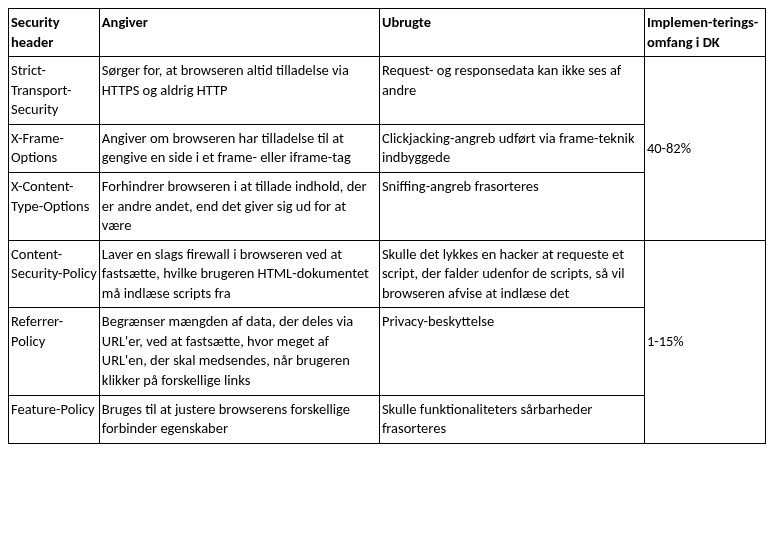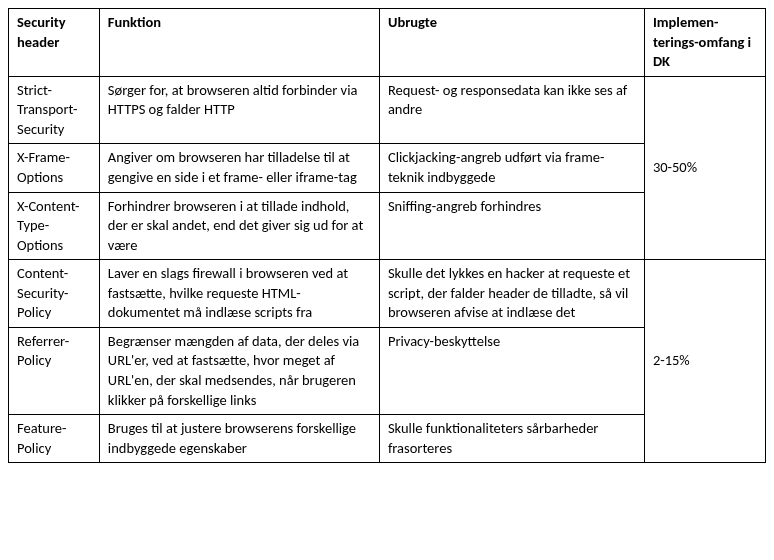"Security header" th, td { padding: 4px 8px -> 4px 2px }
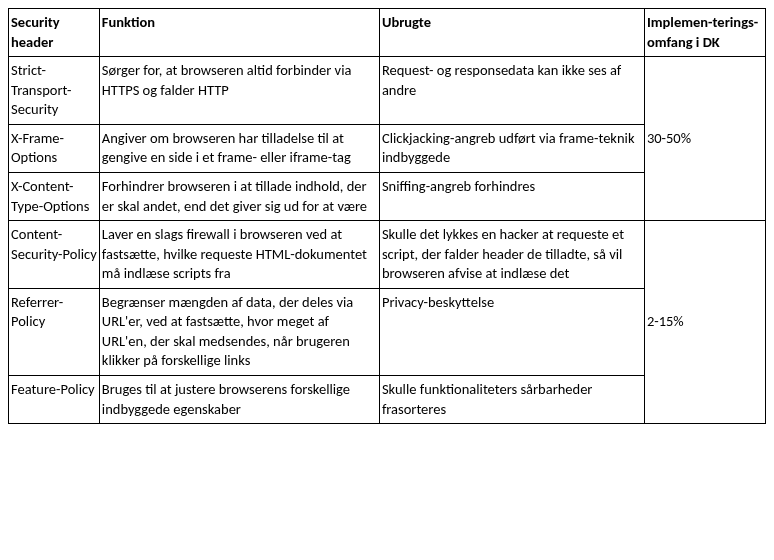"Funktion" th { text: Funktion -> Angiver }
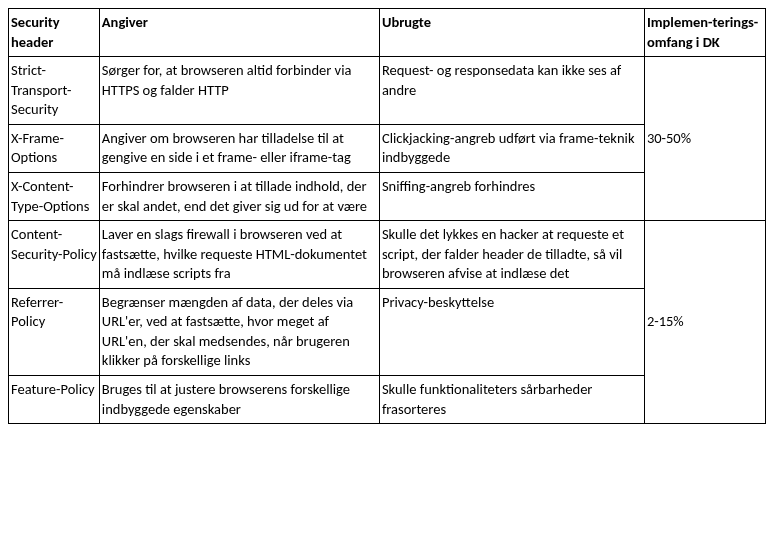"Sørger for, at browseren altid" td { text: forbinder via HTTPS og falder -> tilladelse via HTTPS og aldrig }
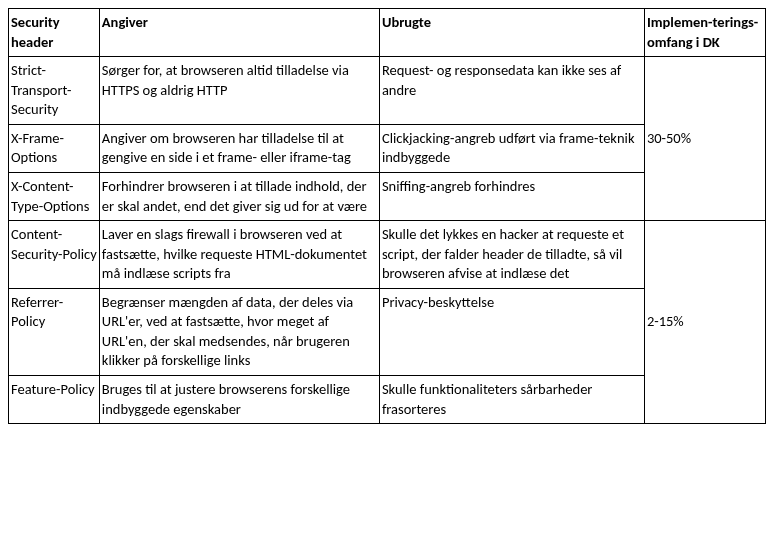"30-50%" td.centercell { text: 30-50% -> 40-82% }
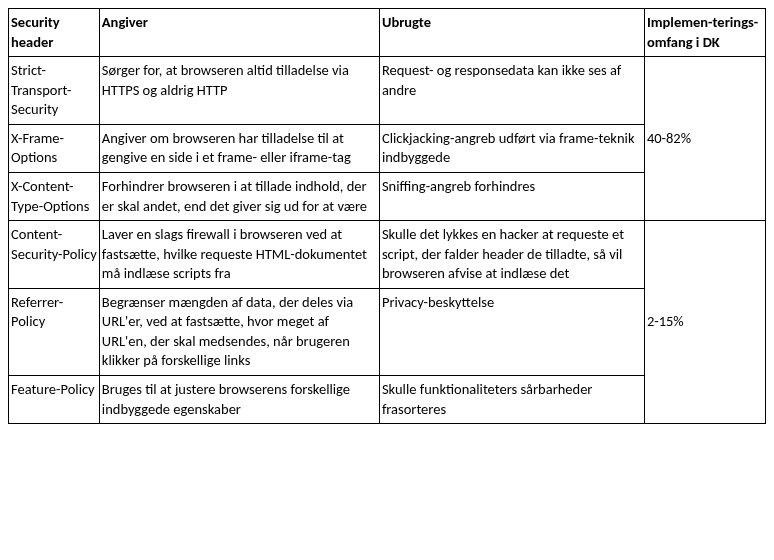"Forhindrer browseren i at tillade" td { text: skal -> andre }
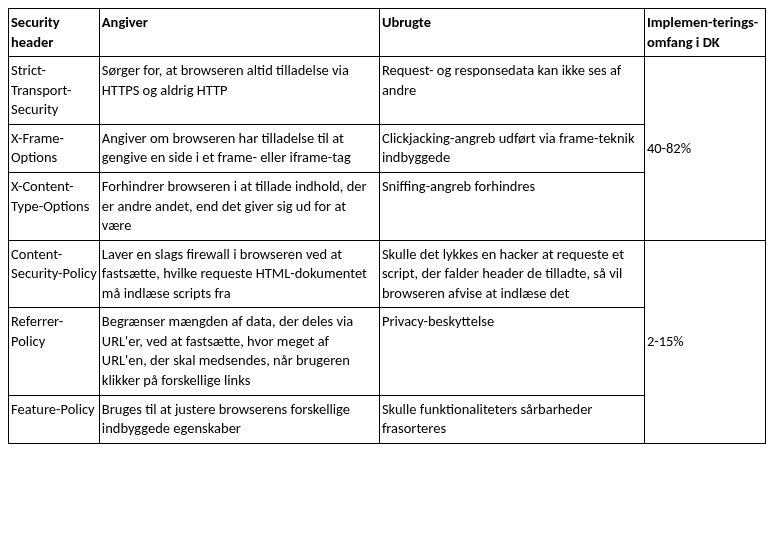"Sniffing-angreb forhindres" td { text: forhindres -> frasorteres }
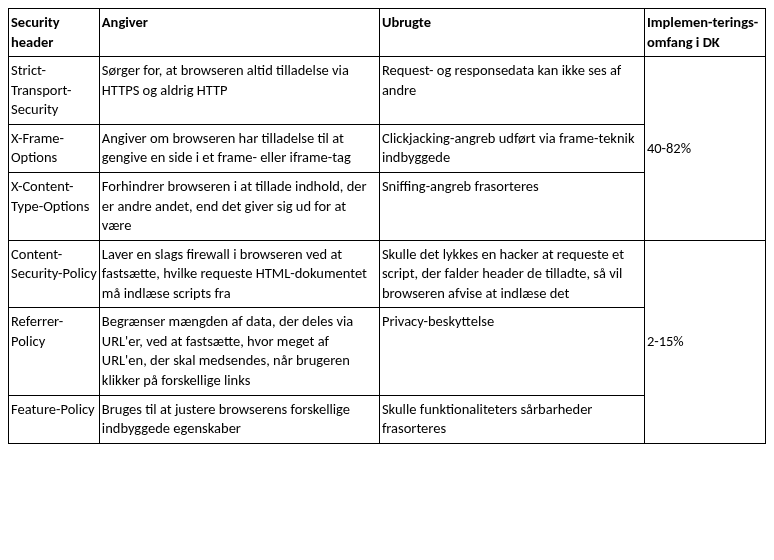"Laver en slags firewall i" td { text: requeste -> brugeren }
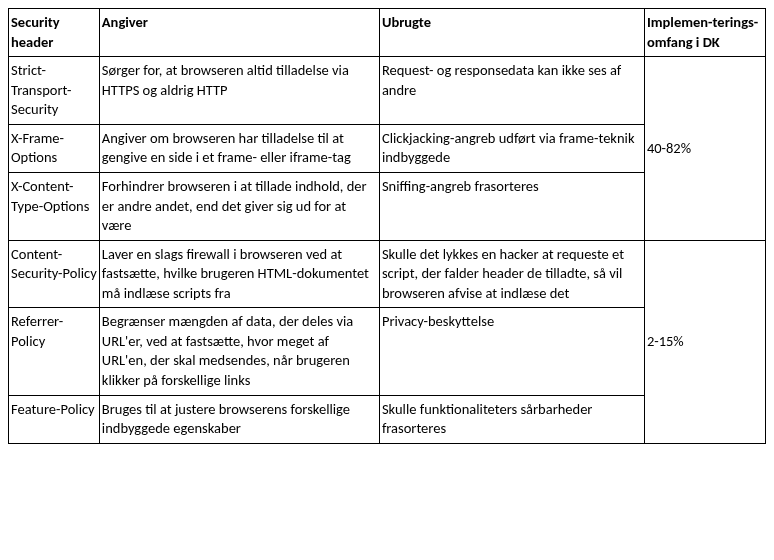"Skulle det lykkes en hacker" td { text: header de tilladte -> udenfor de scripts }
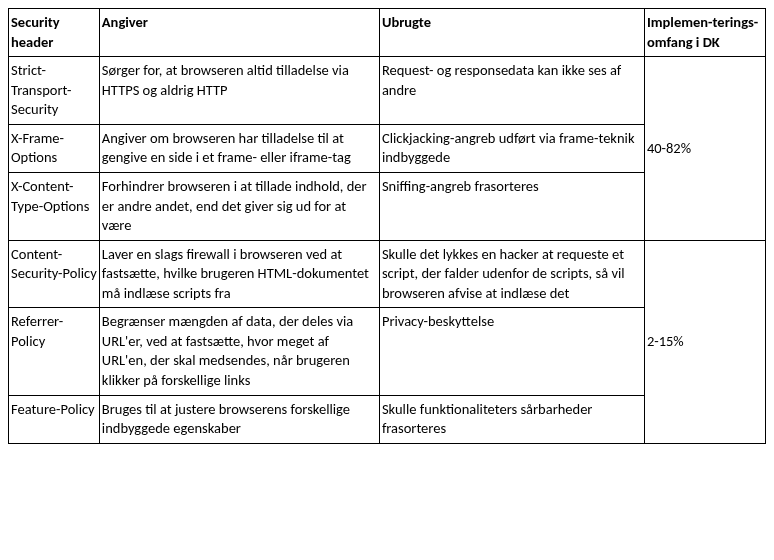"2-15%" td.centercell { text: 2-15% -> 1-15% }
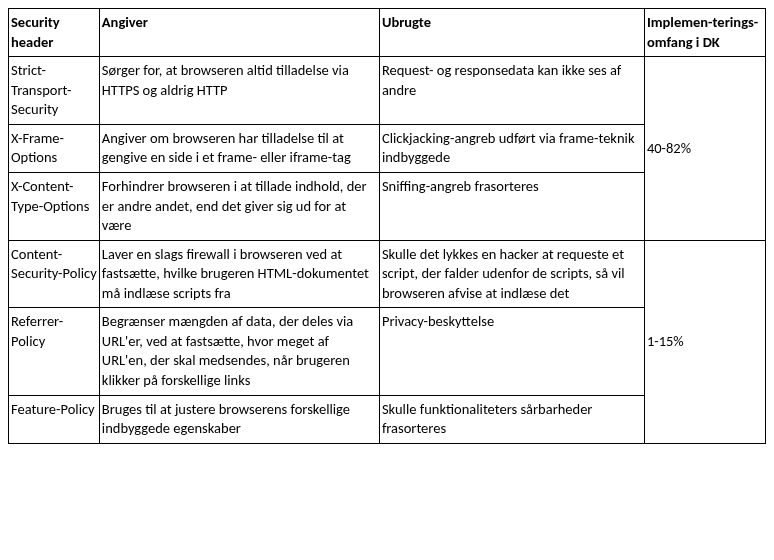"Bruges til at justere browserens" td { text: indbyggede -> forbinder }
